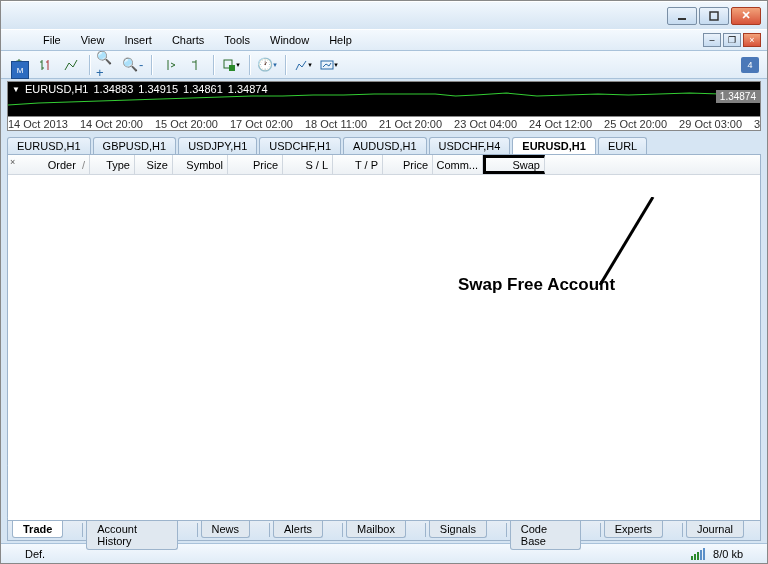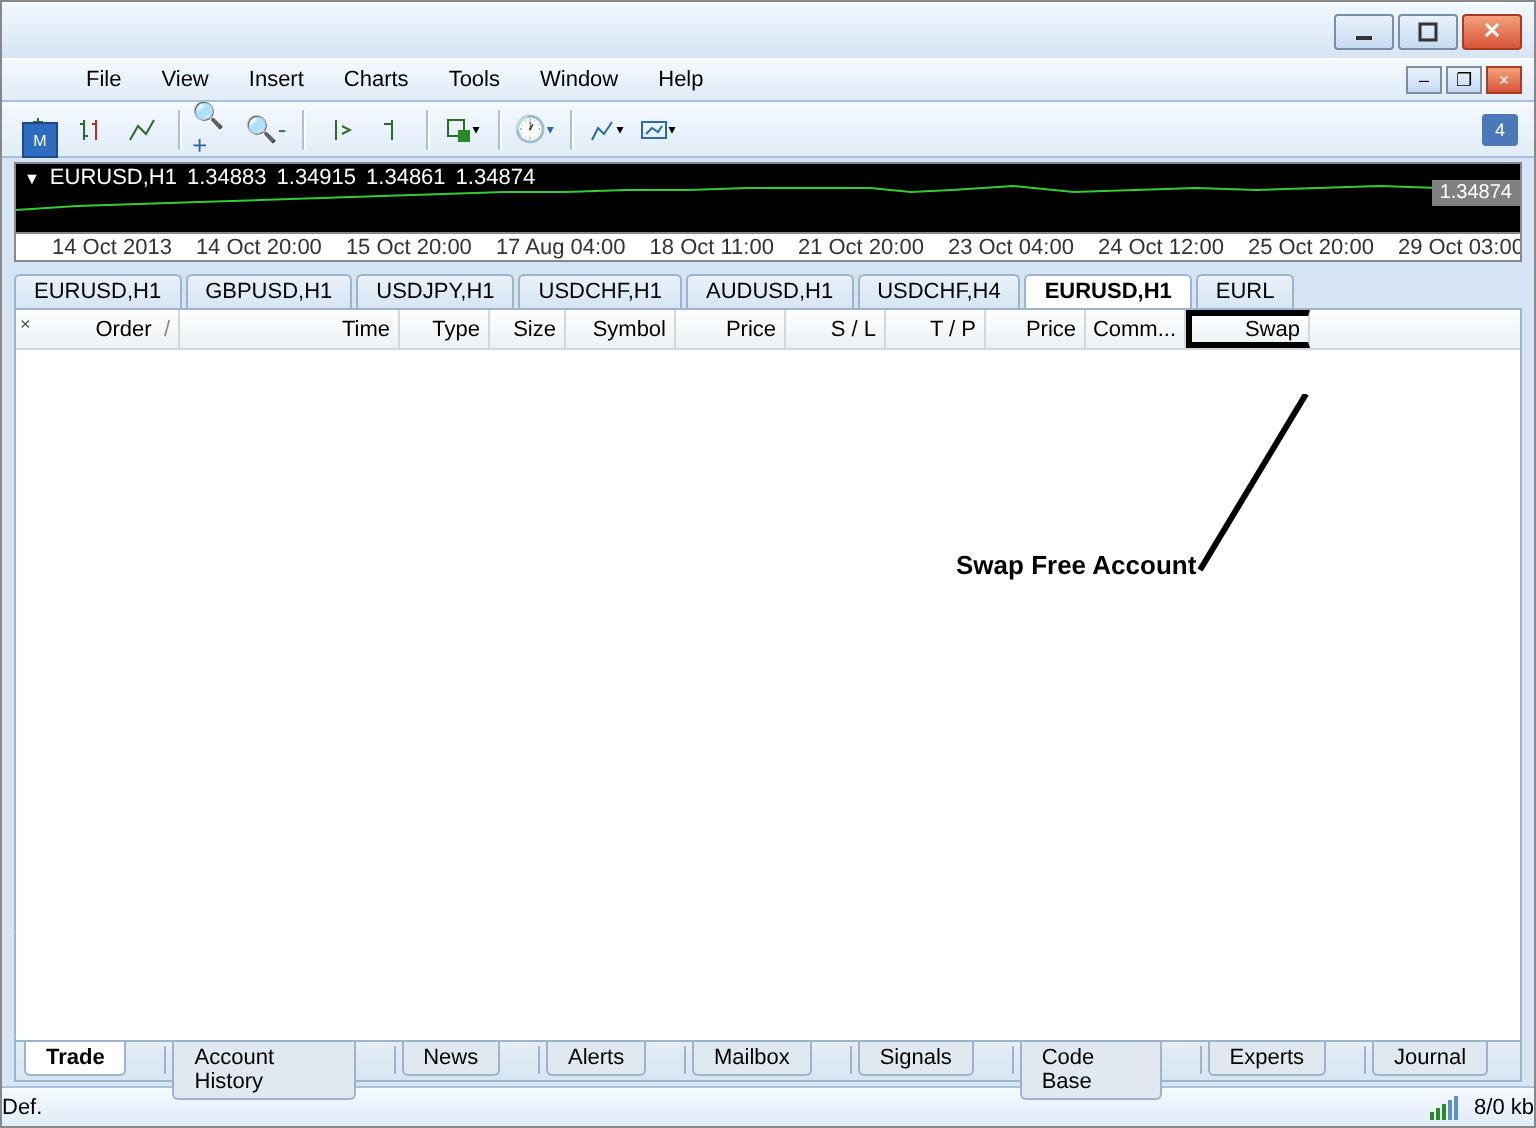"14 Oct 2013" .timeline { padding-left: 18px -> 0 }
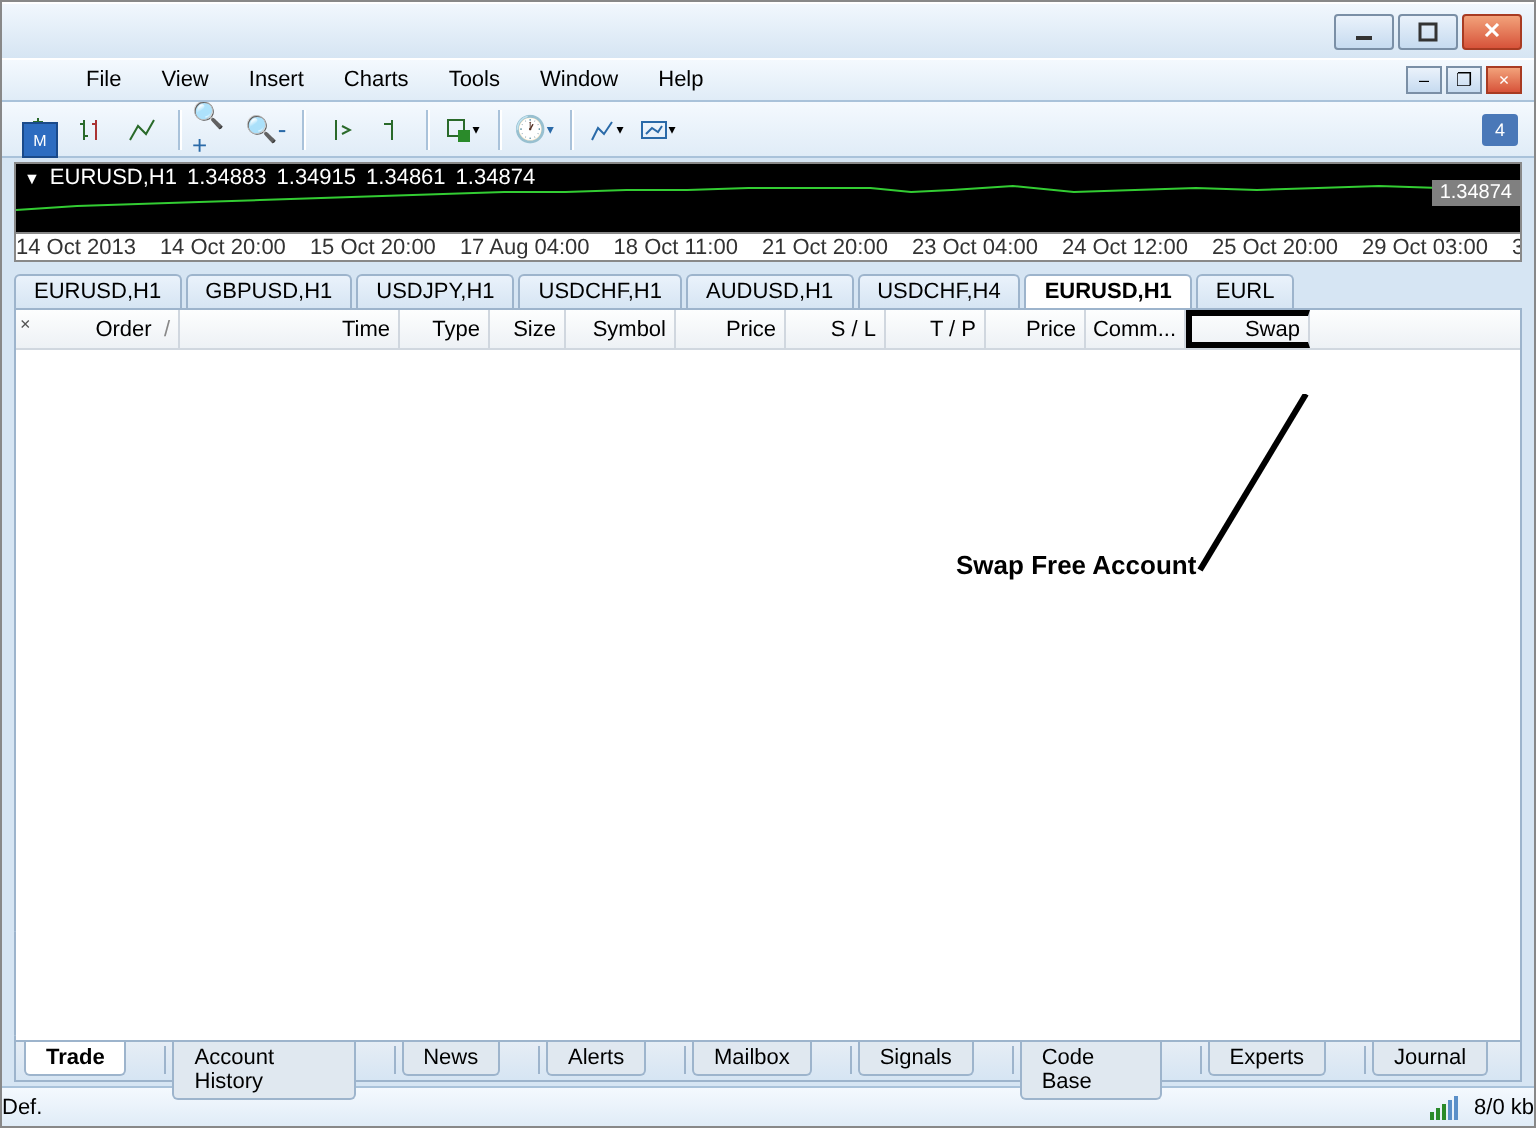"17 Aug 04:00" span { text: Aug 04:00 -> Oct 02:00 }
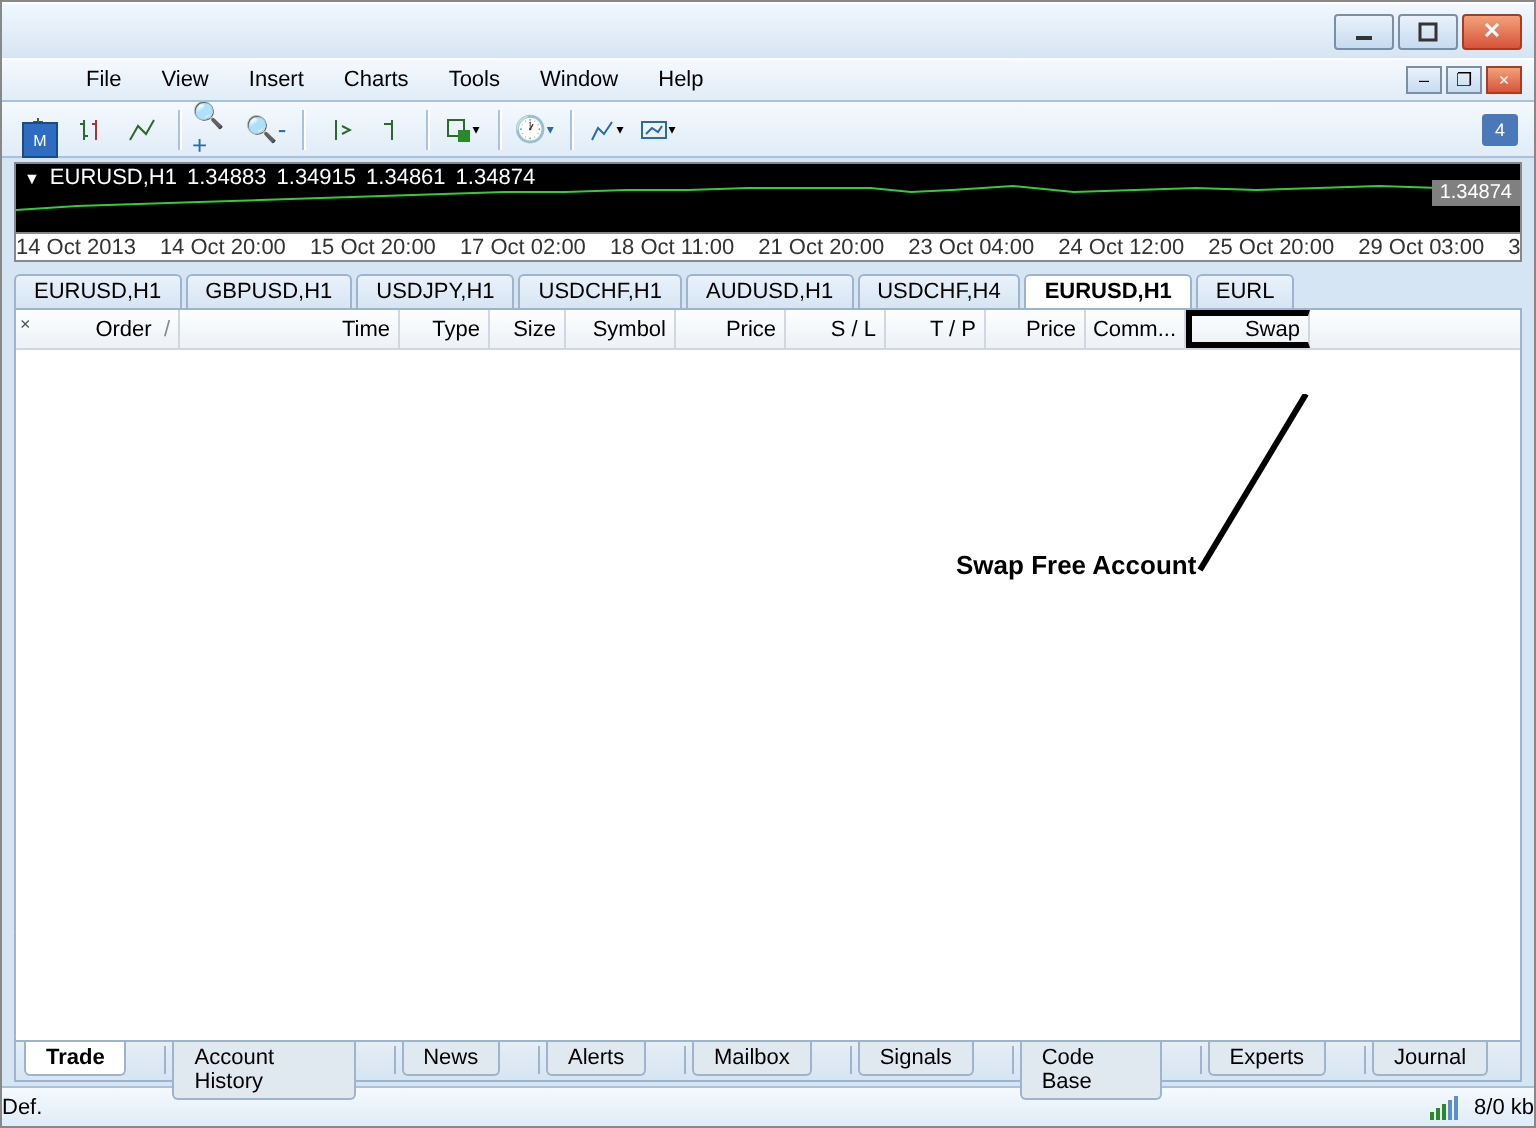"Time" div.col { html: <div>Time</div> -> none }
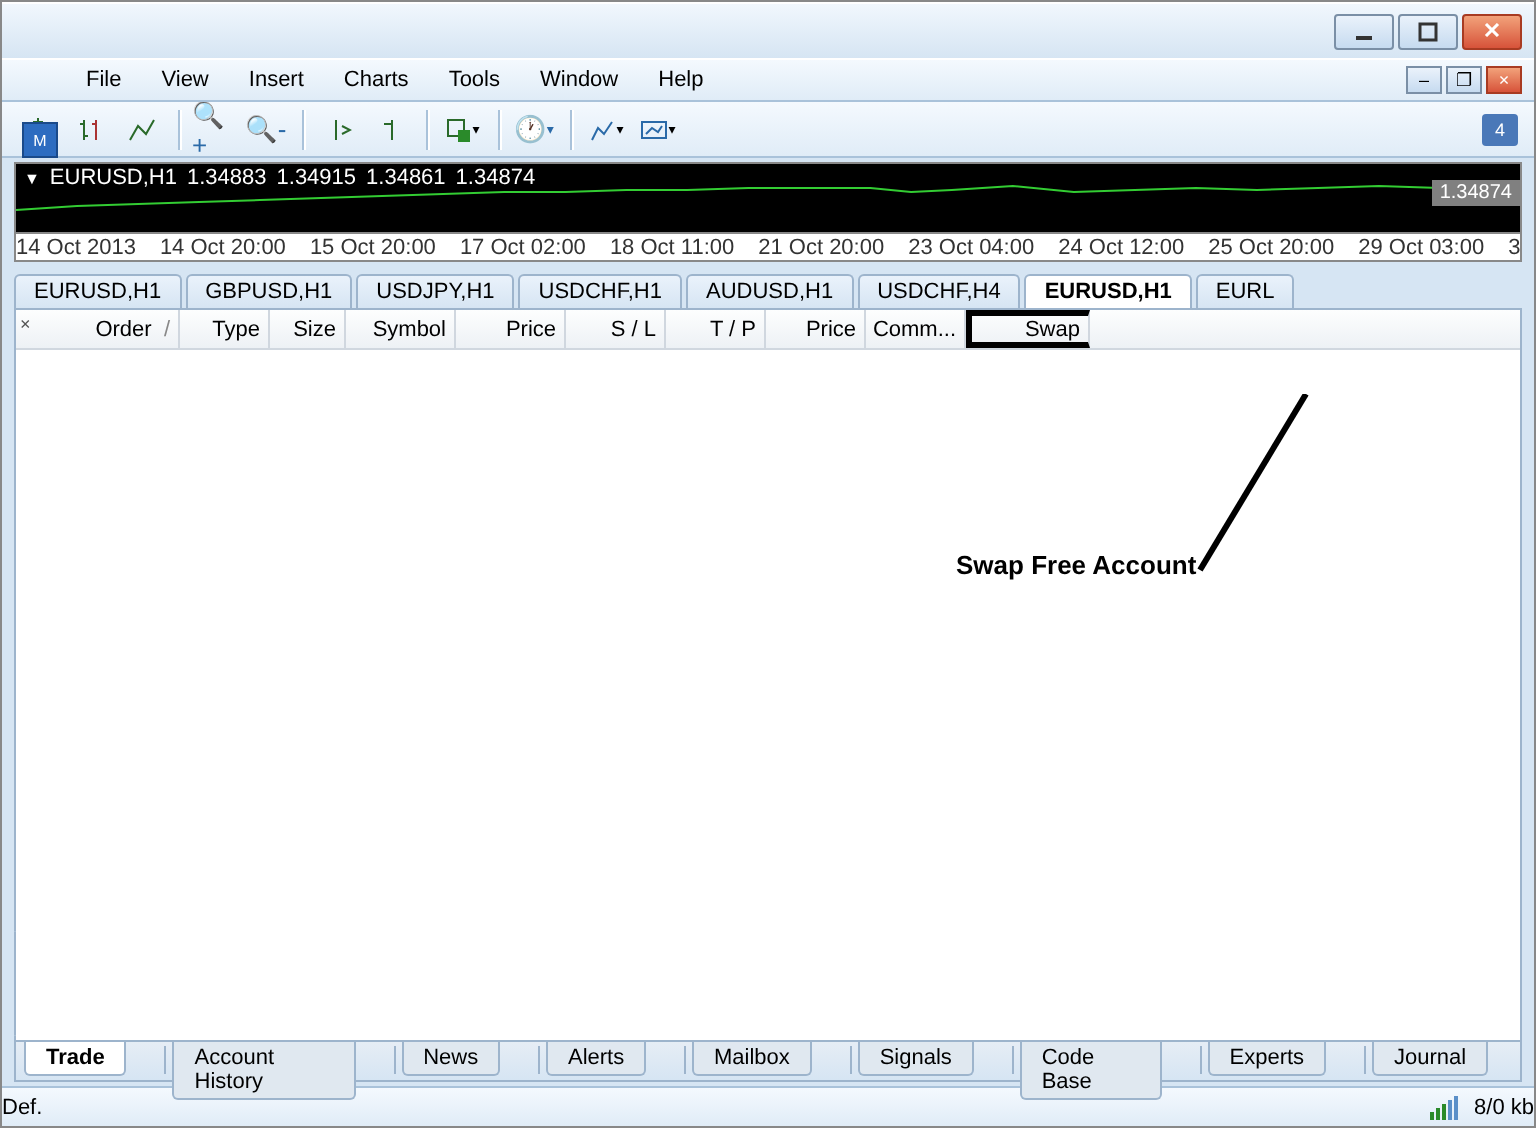"Swap Free Account" .annotation { font-size: 13px -> 17px; left: 470px -> 450px }
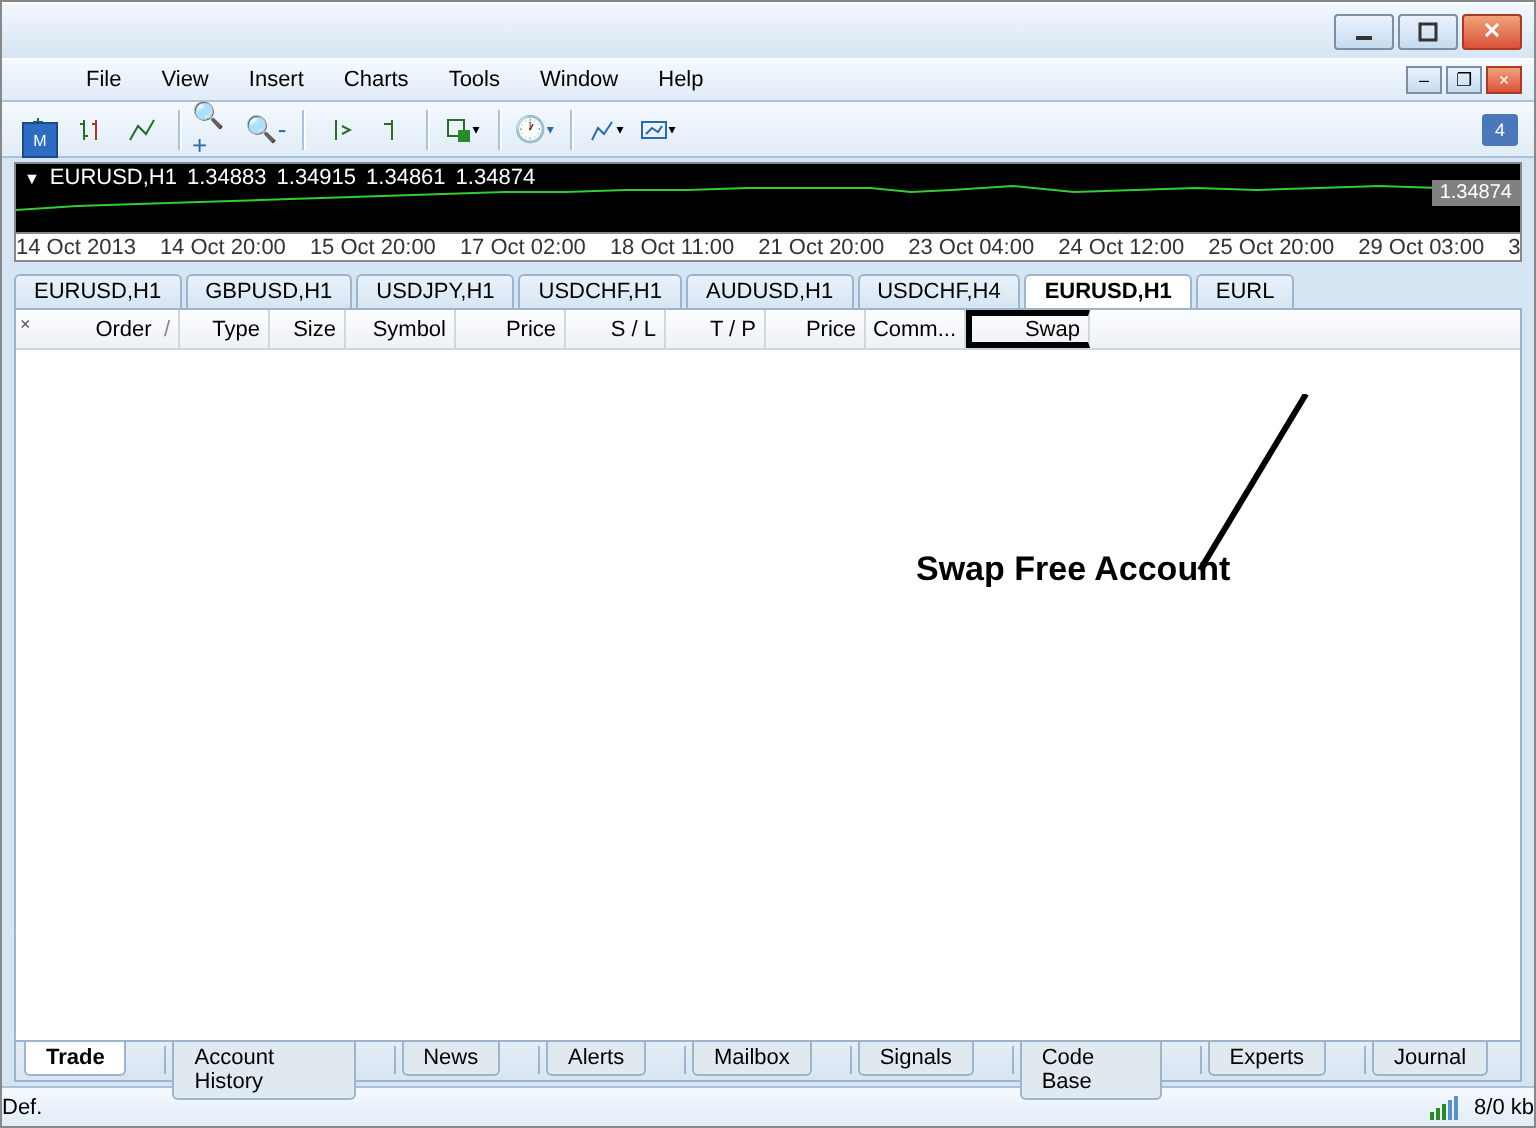"Def." .statusbar { padding: 0 0 -> 0 24px }
